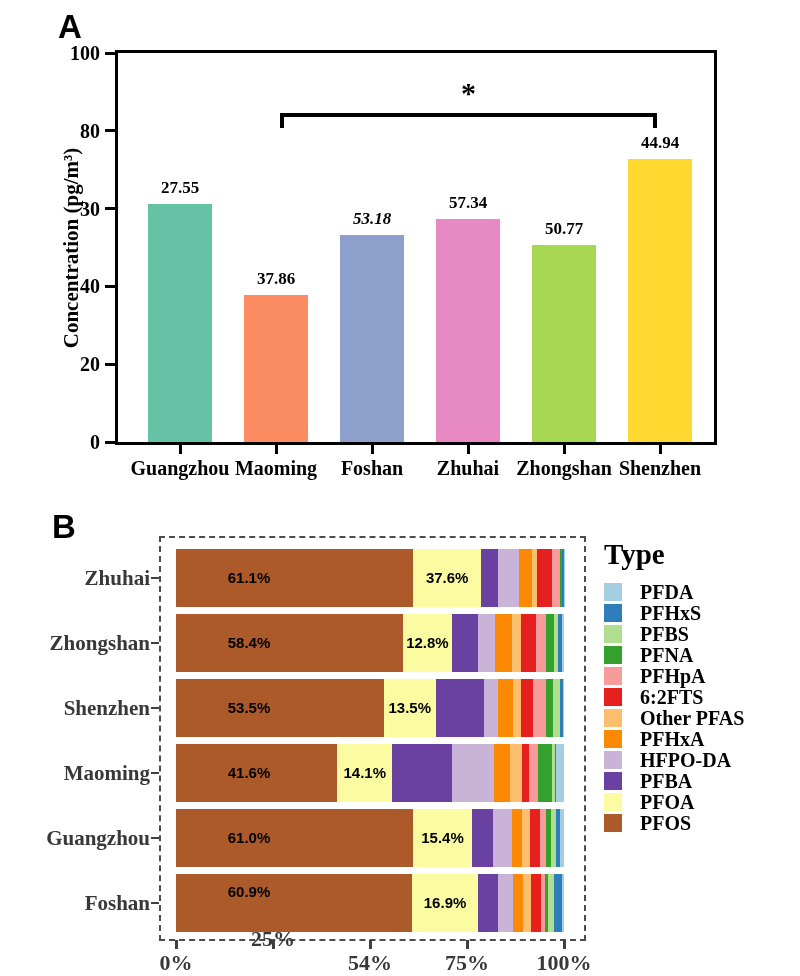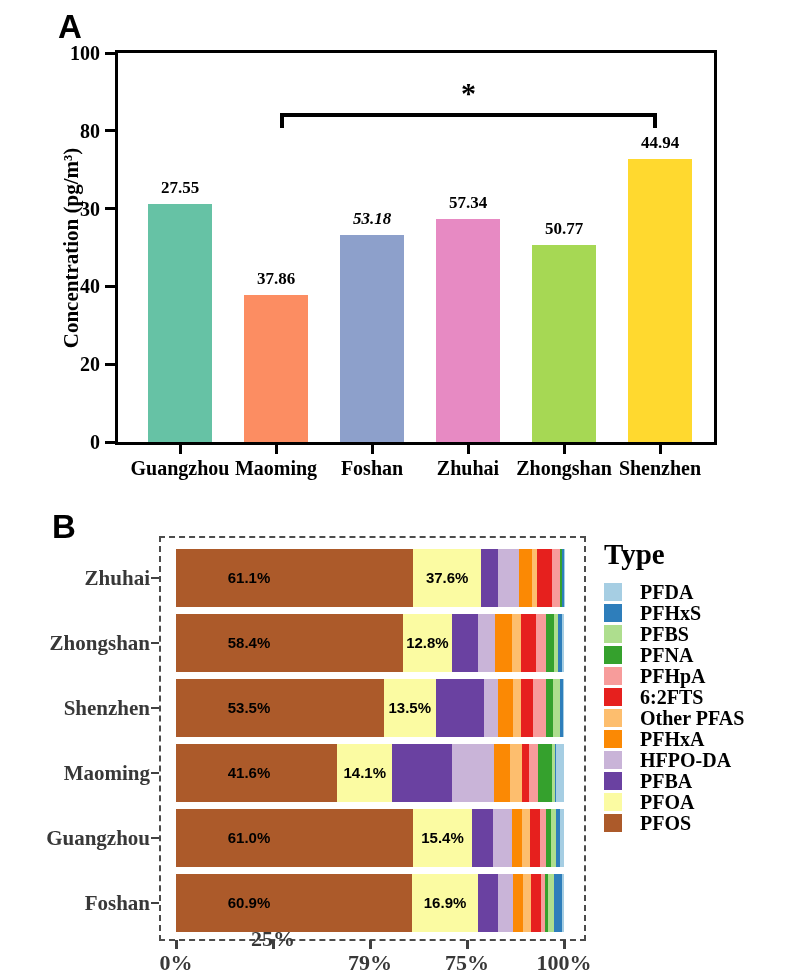"60.9%" div.seg-label { top: 394px -> 383px }
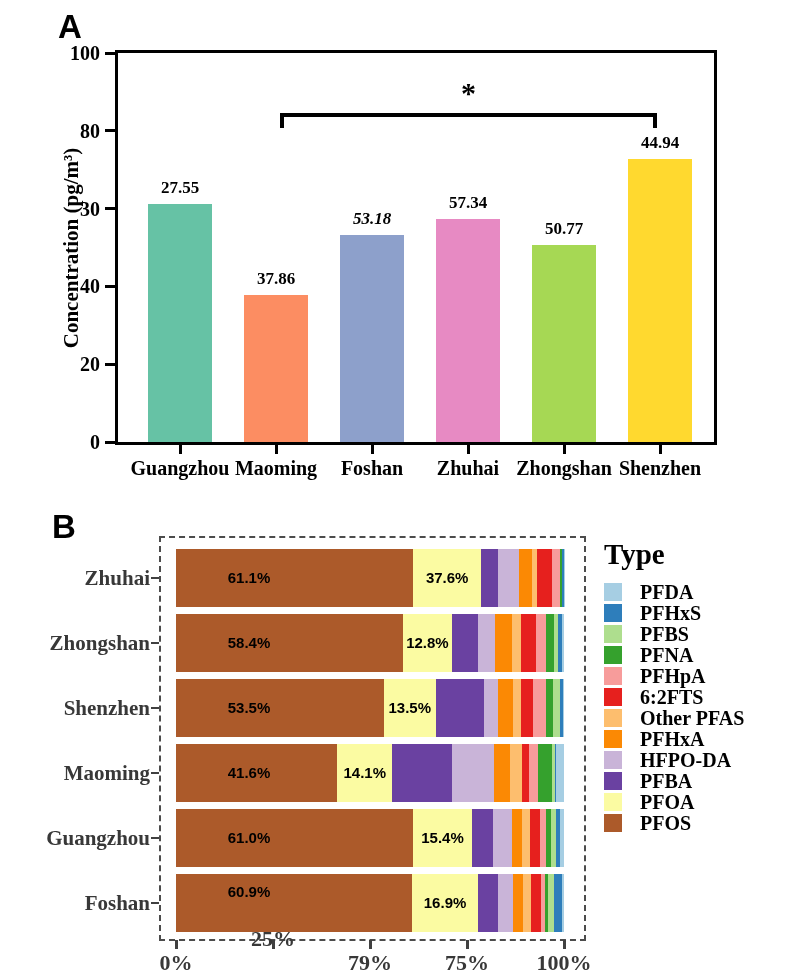"79%" div.bxtick-label { text: 79% -> 54% }
